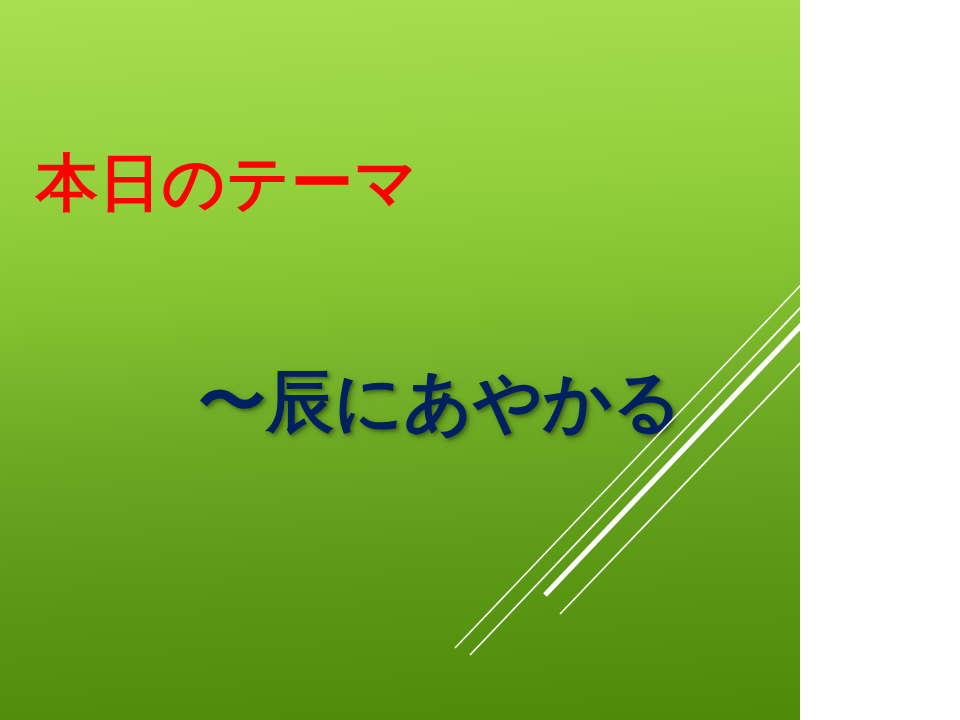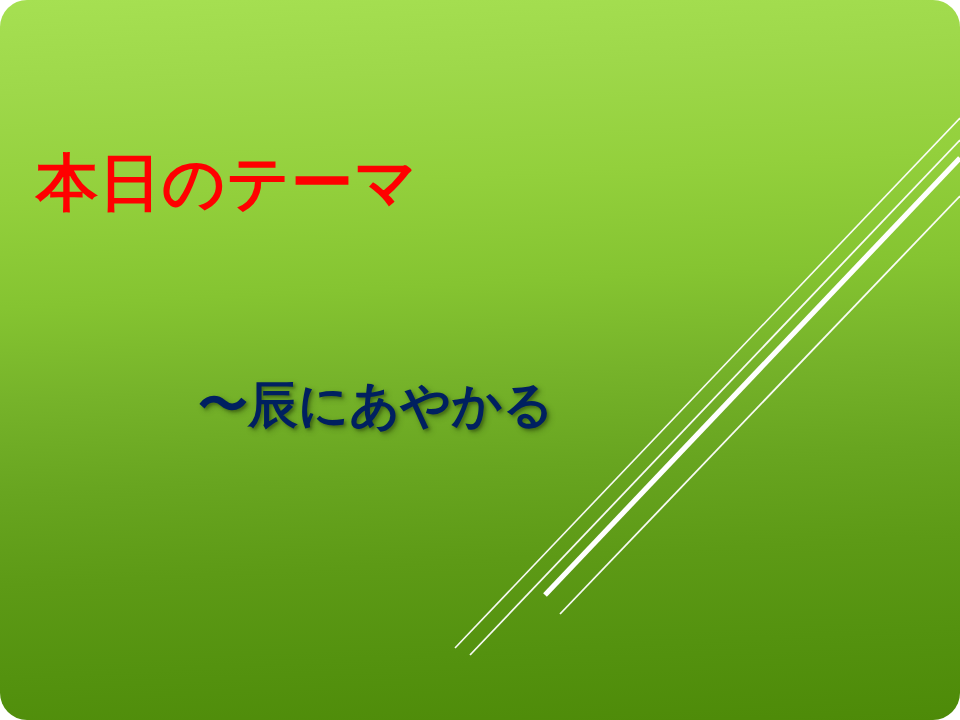"本日のテーマ" .slide { border-radius: 27px -> none; width: 960px -> 800px }
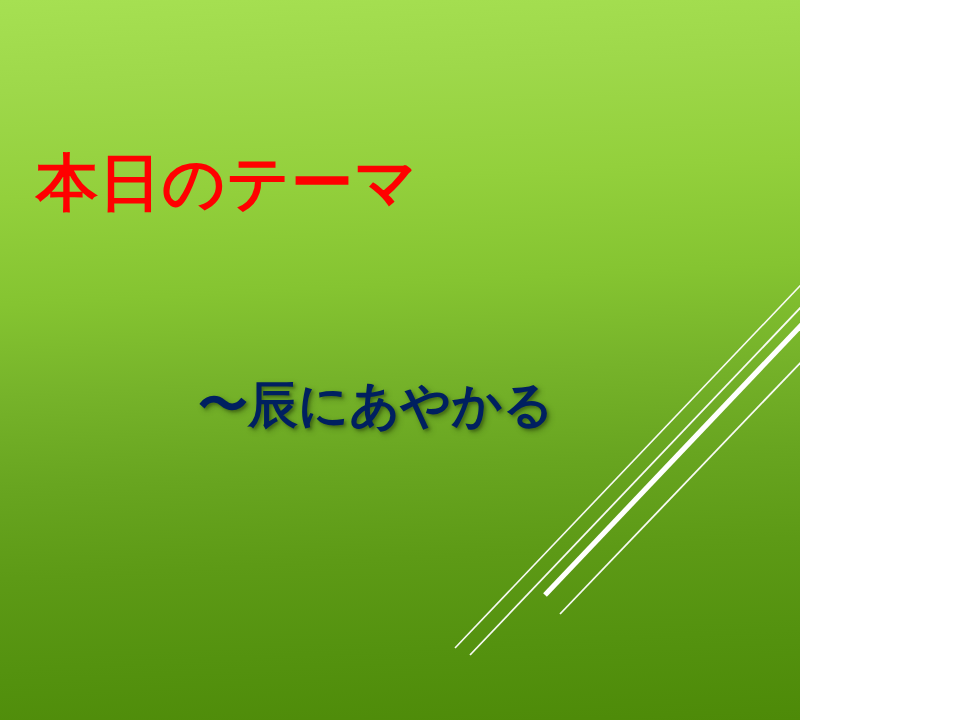"〜辰にあやかる" .sub-line-1 { font-size: 50px -> 68px; top: 380px -> 368px }
